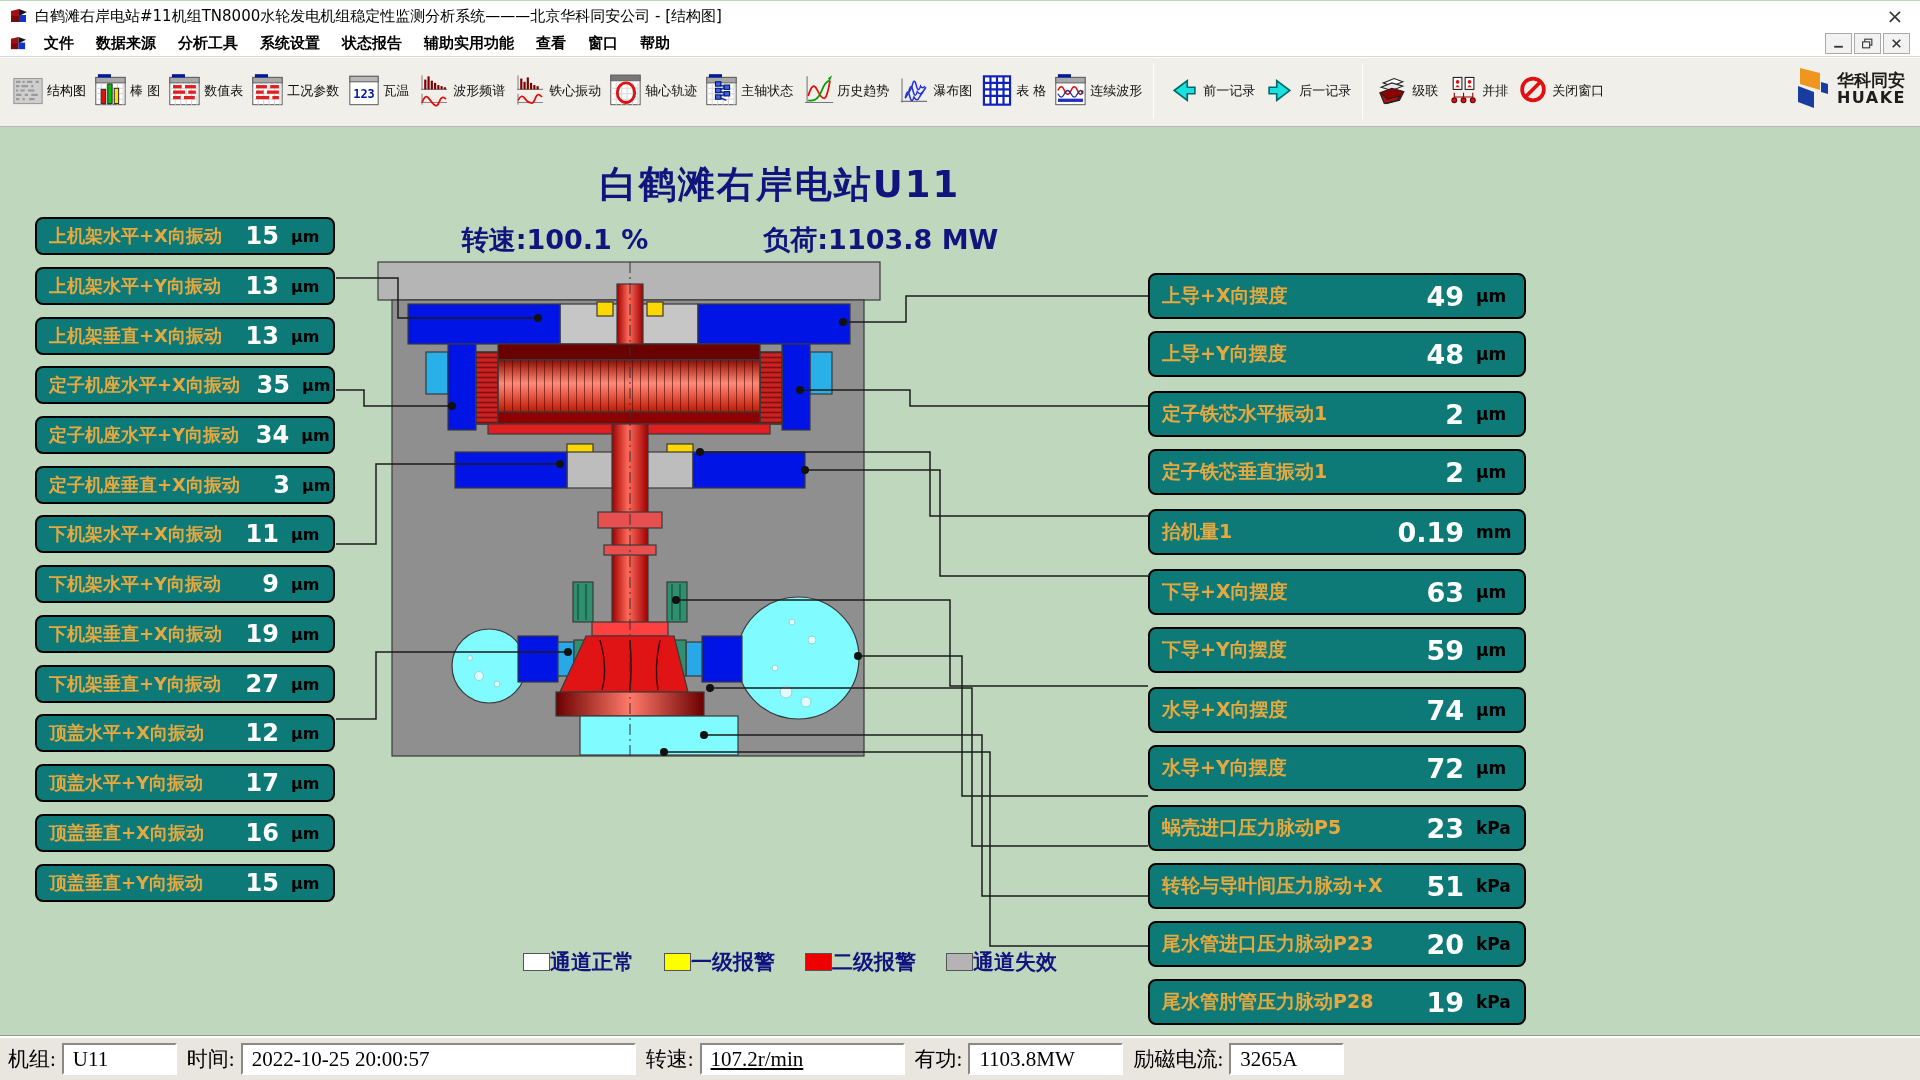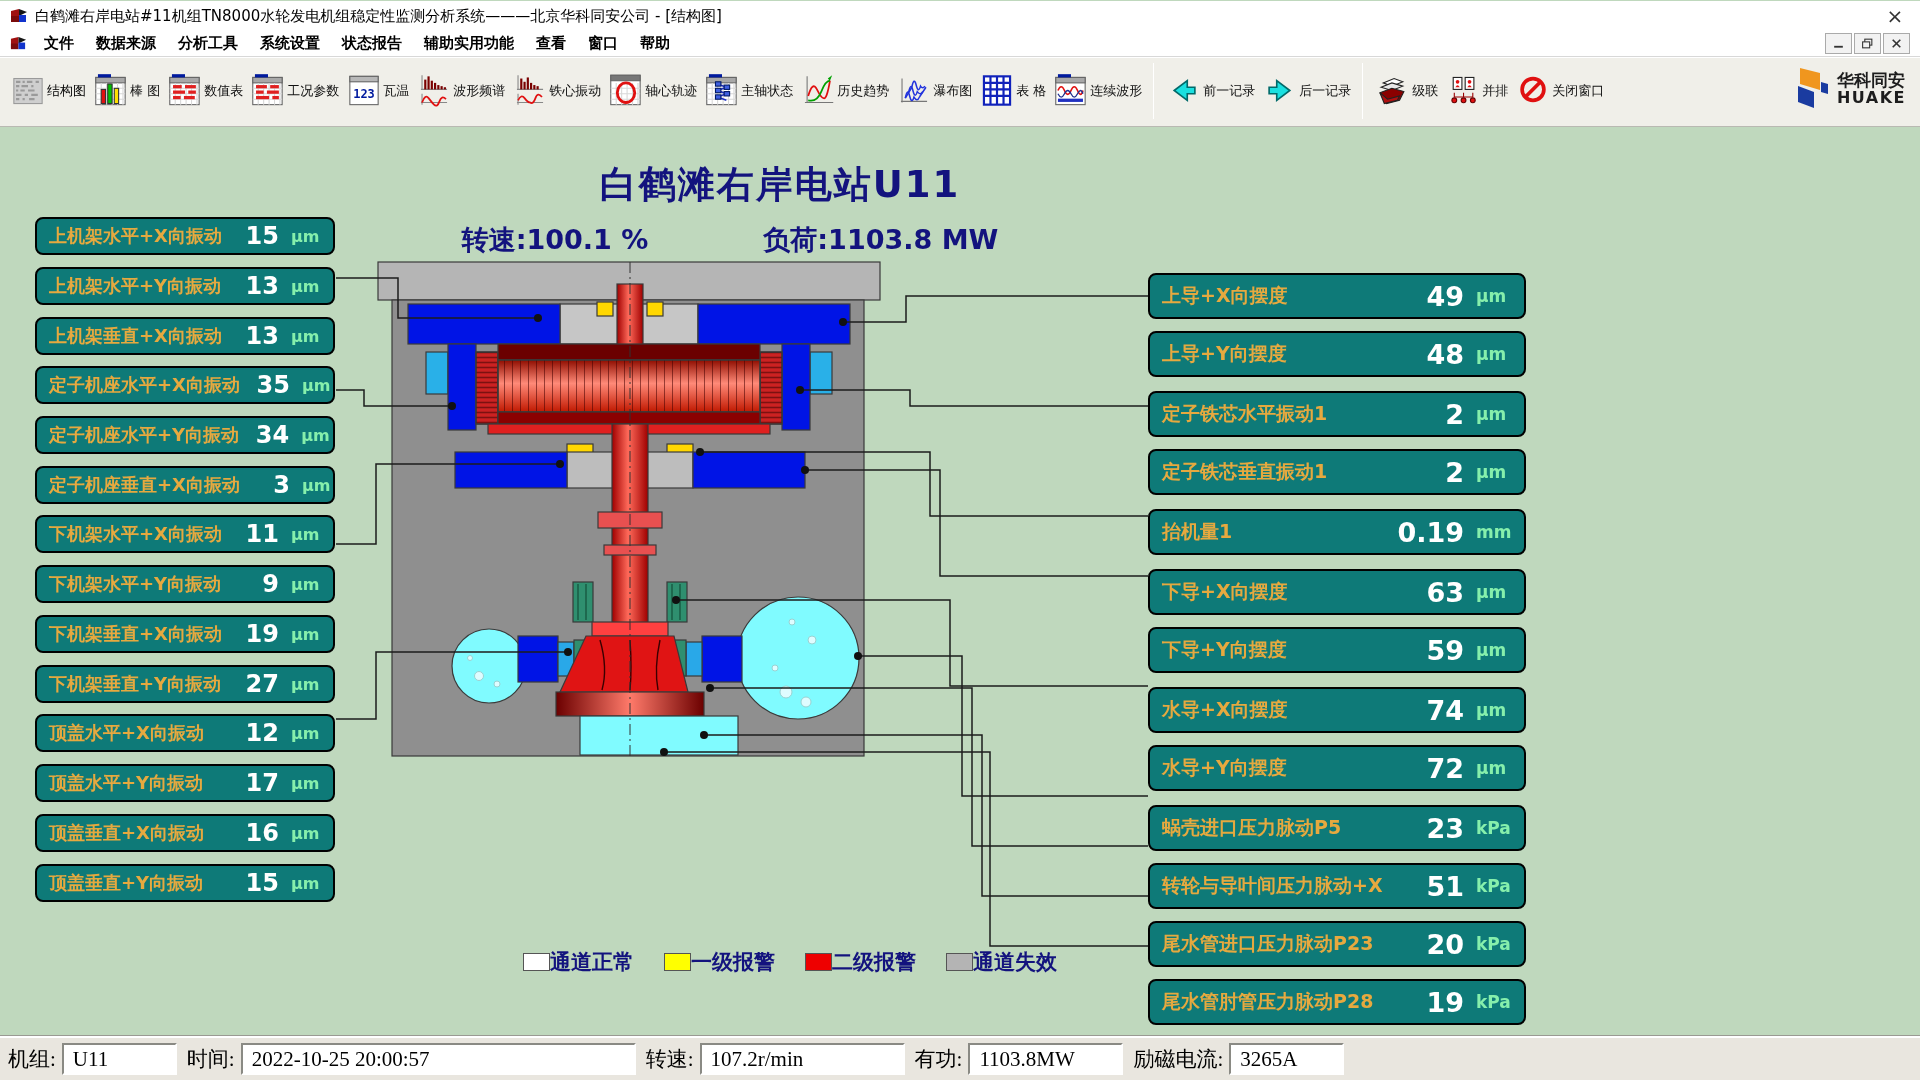"μm" .punit { color: #86efac -> #000000 }
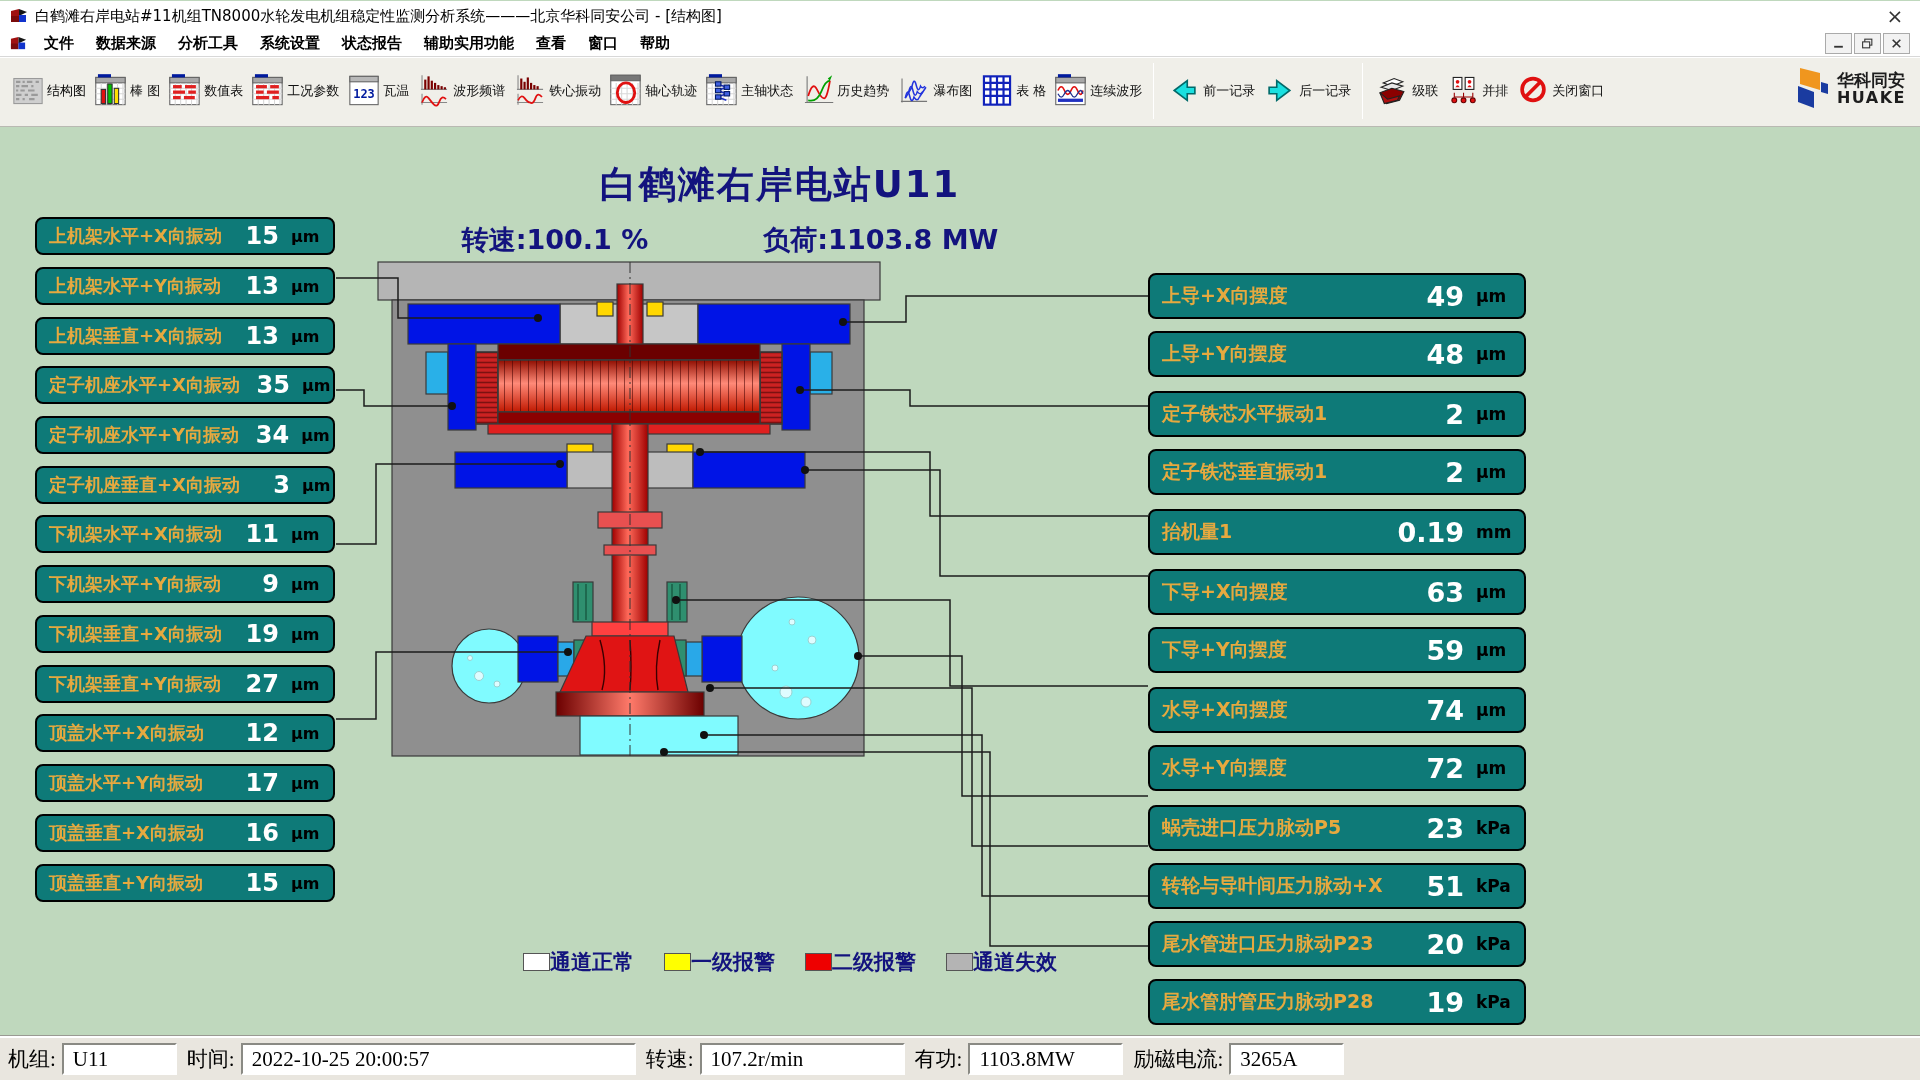"107.2r/min" span.st-box { text-decoration: none -> underline }
